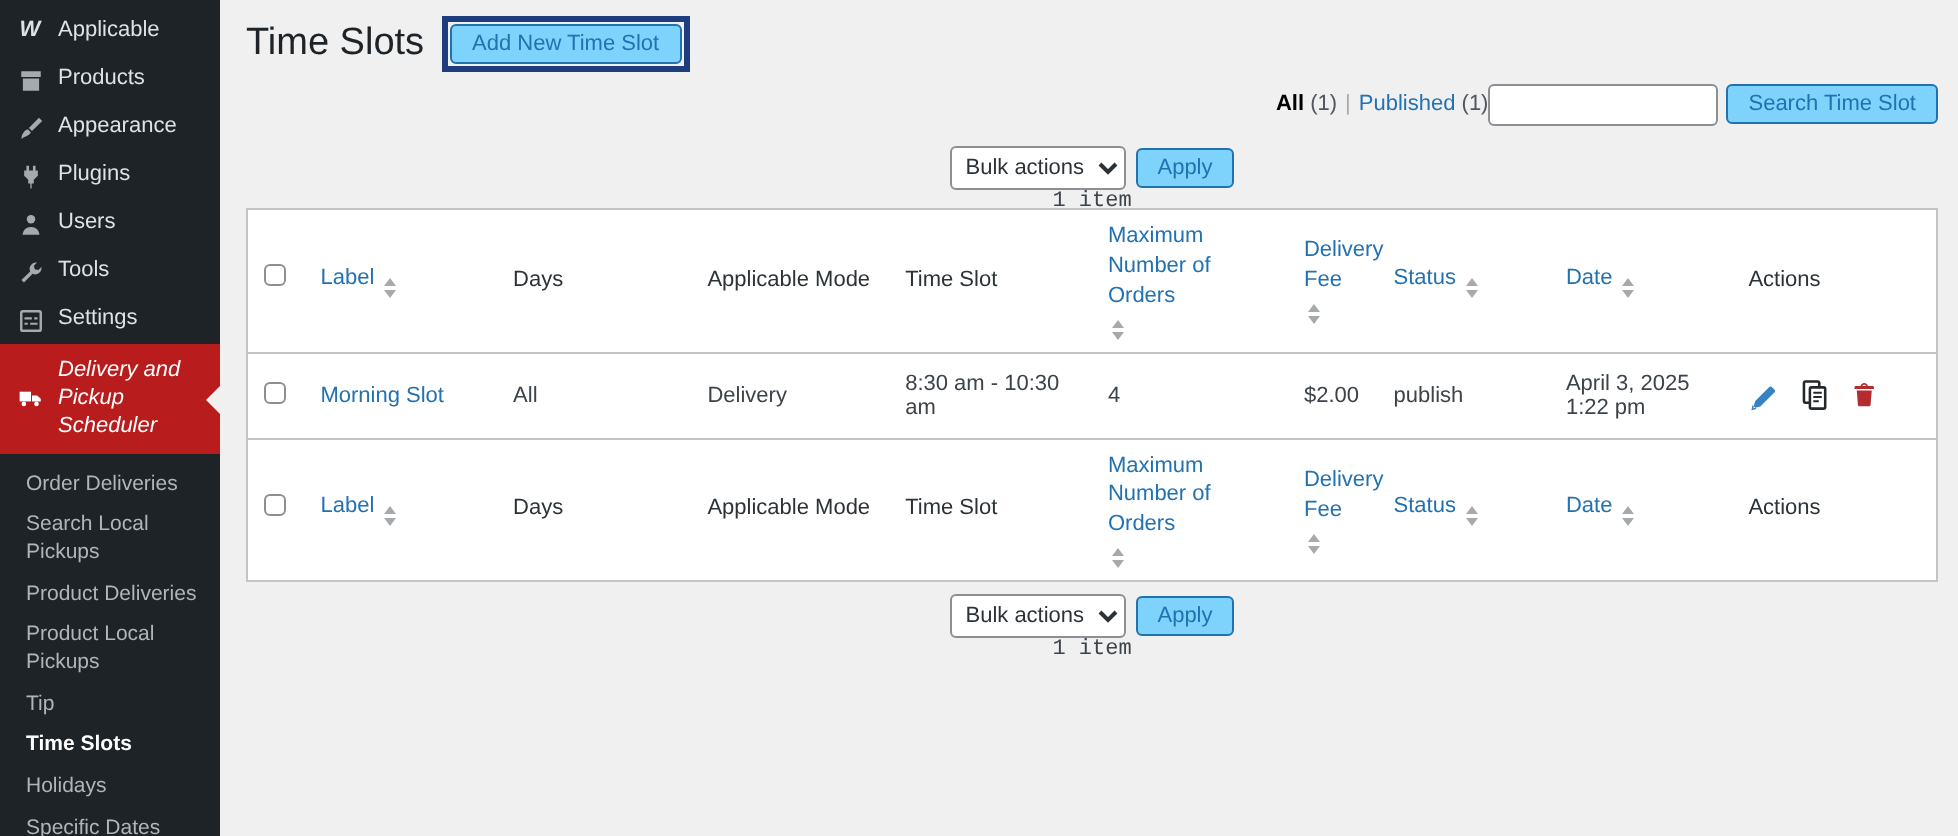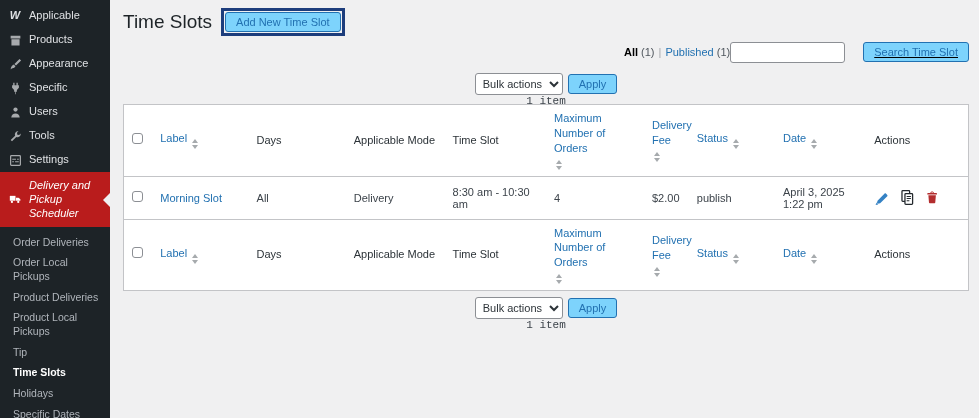"Search Time Slot" .search-box { gap: 18px -> 4px; text-decoration: underline -> none }
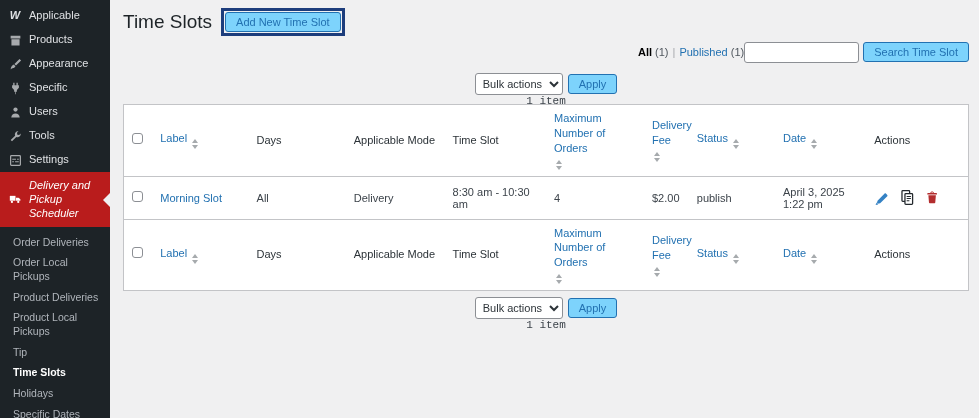"Specific" span { text: Specific -> Plugins }
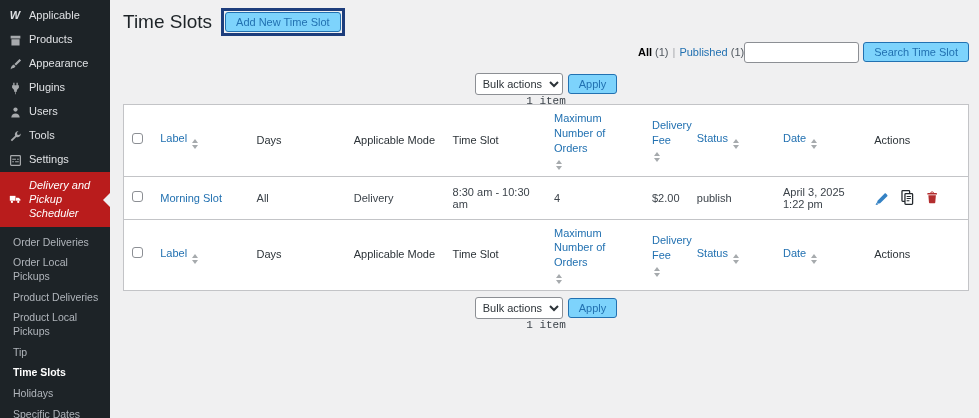"Order Local Pickups" div.submenu-item { text: Order -> Search }
